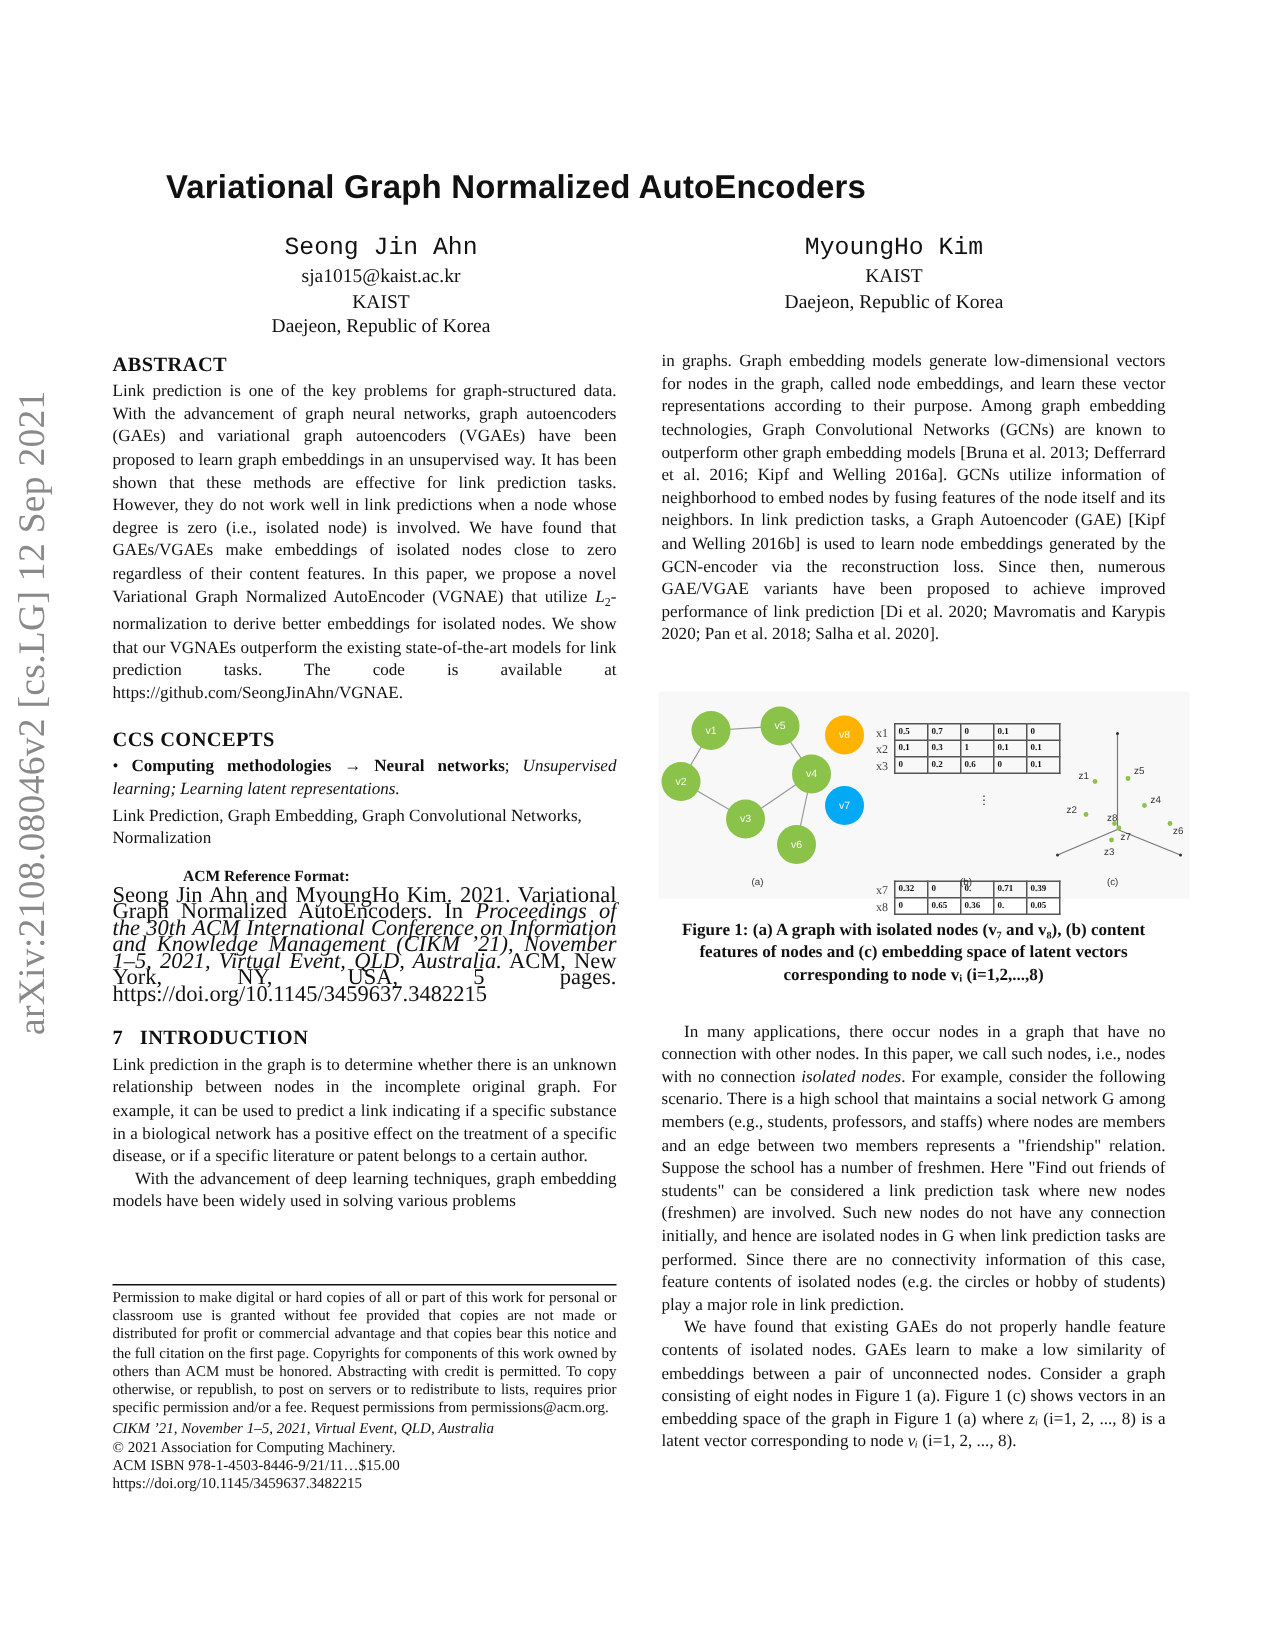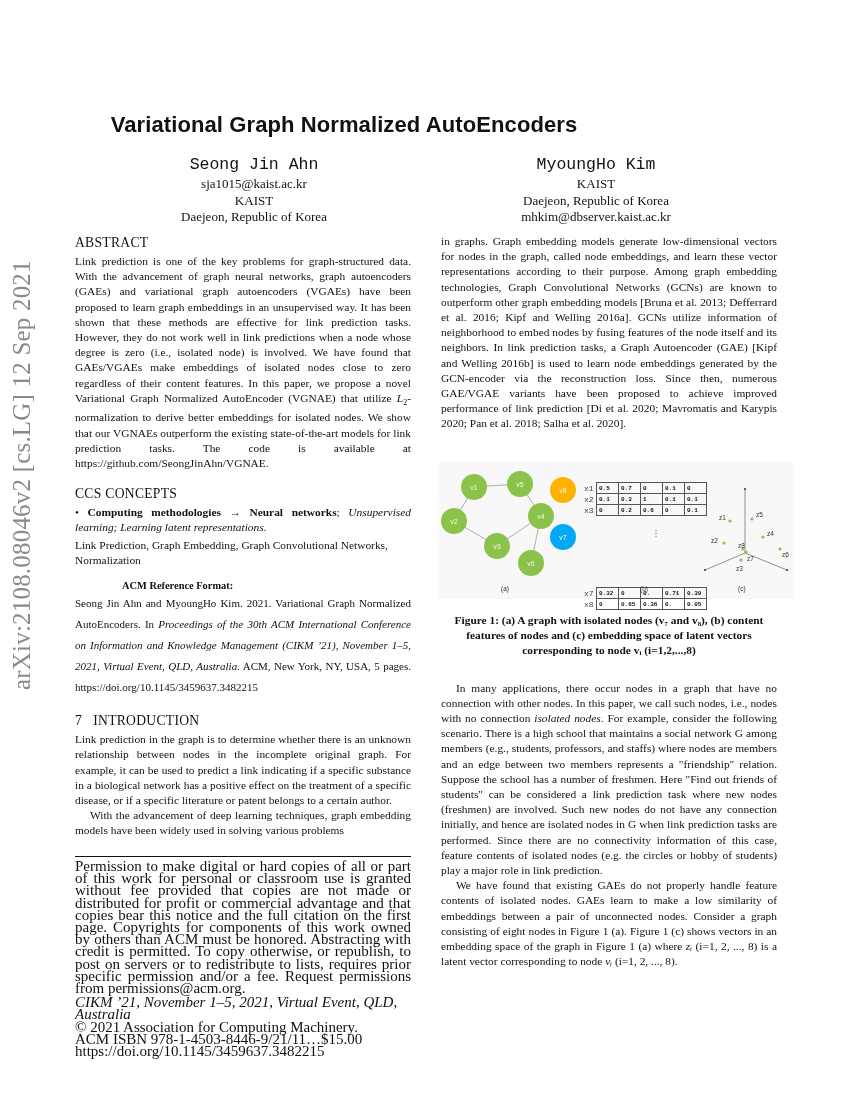"mhkim@dbserver.kaist.ac.kr" div { html: <div>mhkim@dbserver.kaist.ac.kr</div> -> none }
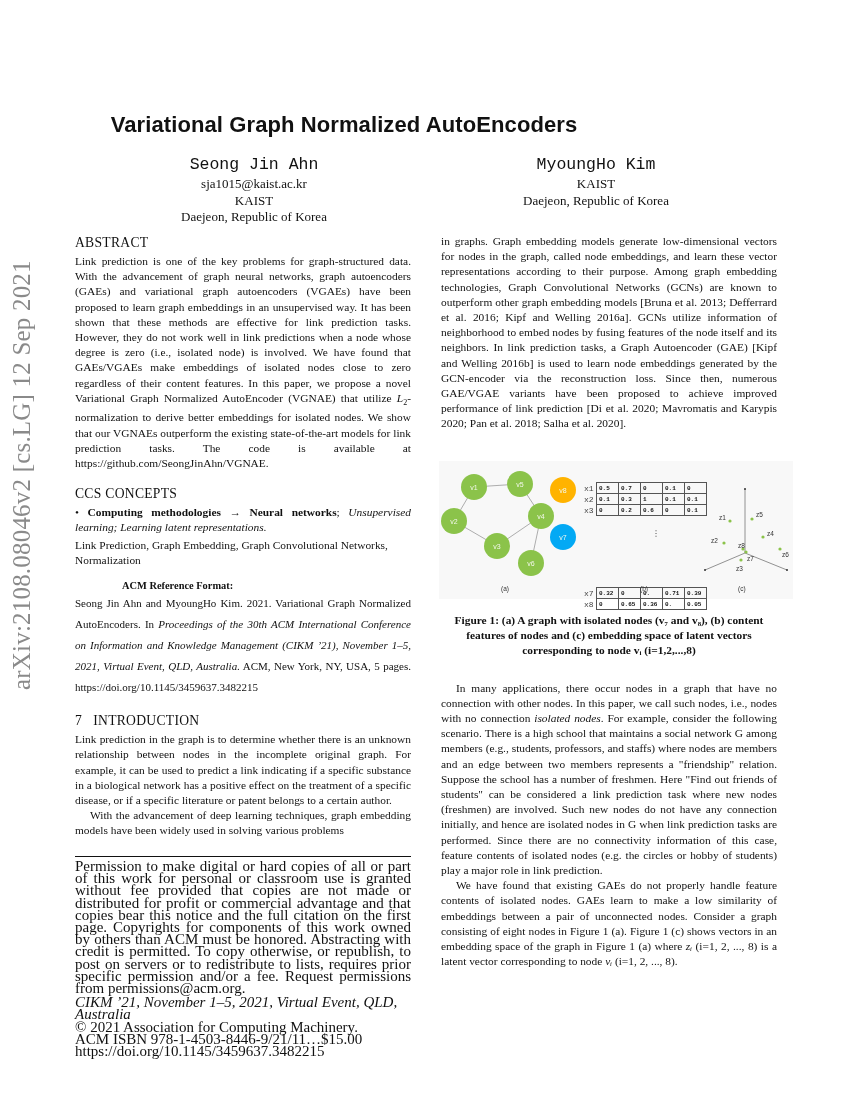"ABSTRACT" h2 { font-weight: normal -> bold }
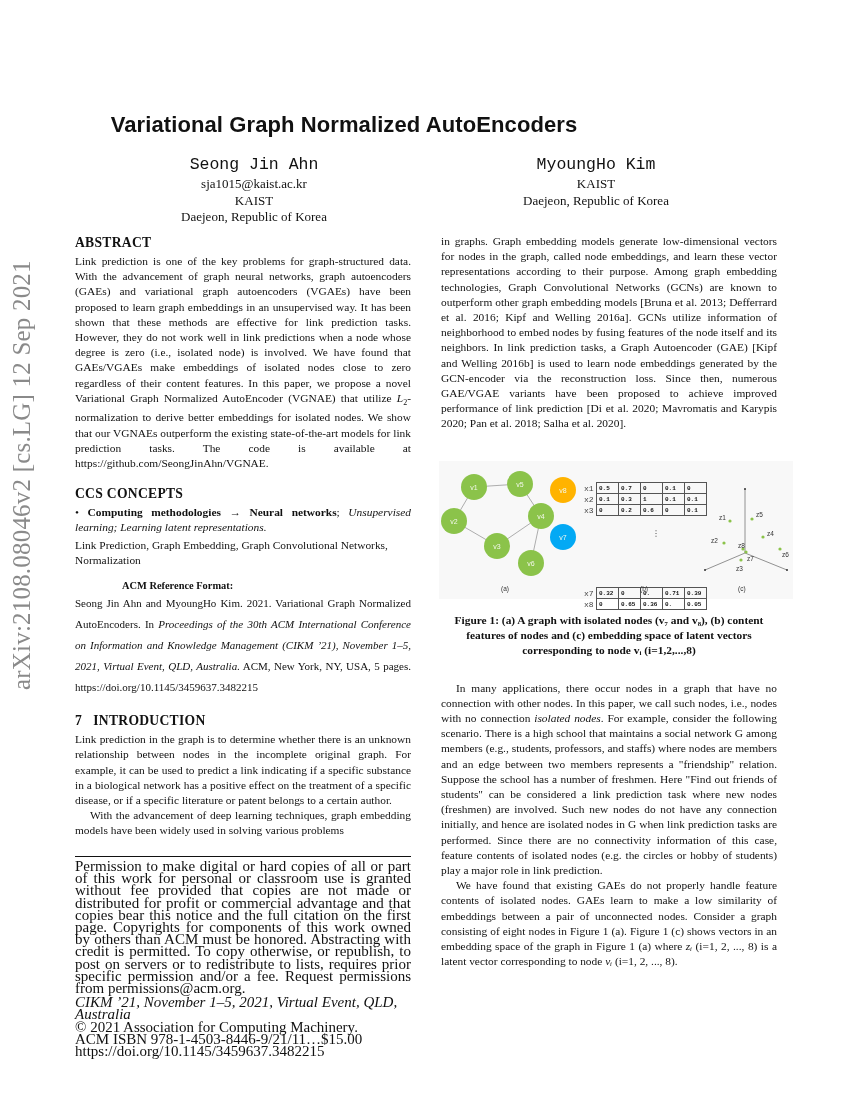"x1" .feat { font-family: Liberation Mono, monospace -> Liberation Serif, serif }
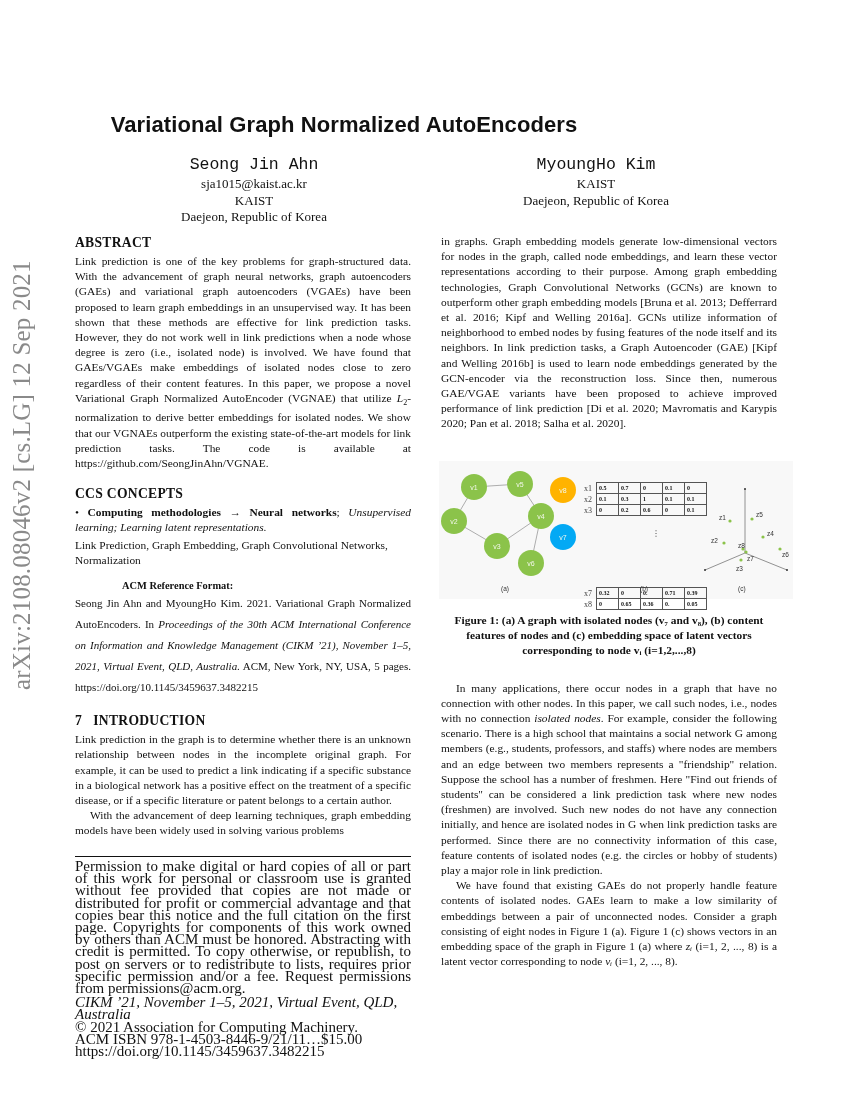"Seong Jin Ahn and MyoungHo" .ref { font-size: 11px -> 15px; line-height: 21px -> 11px }
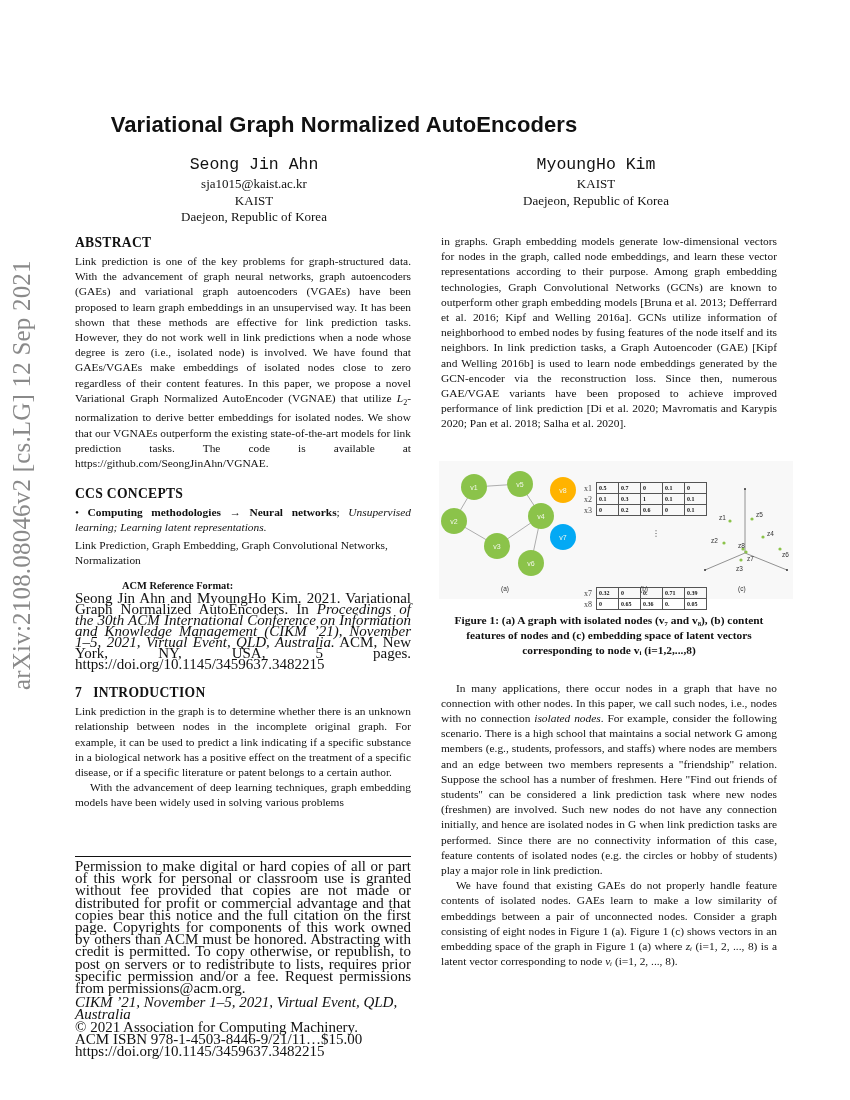"Permission to make digital or" .footnote { font-size: 15px -> 10px }
